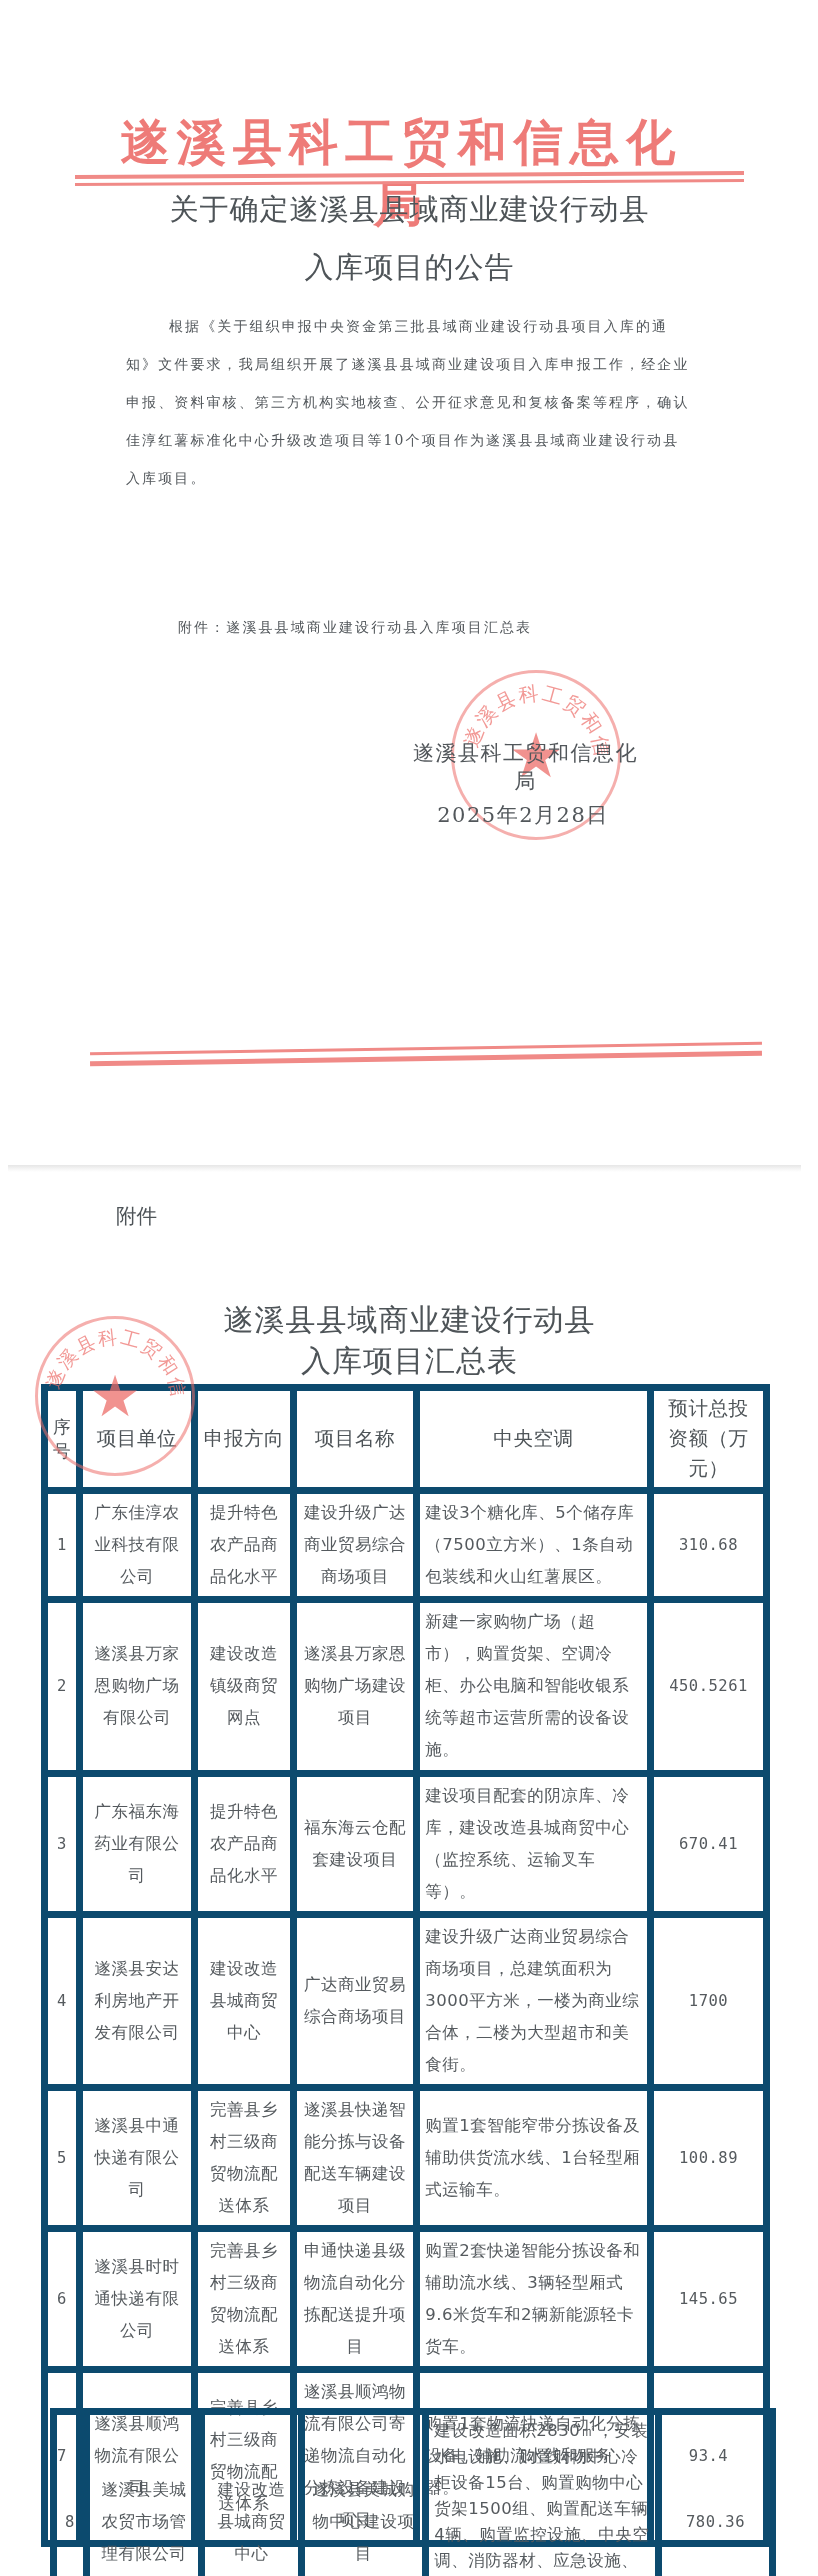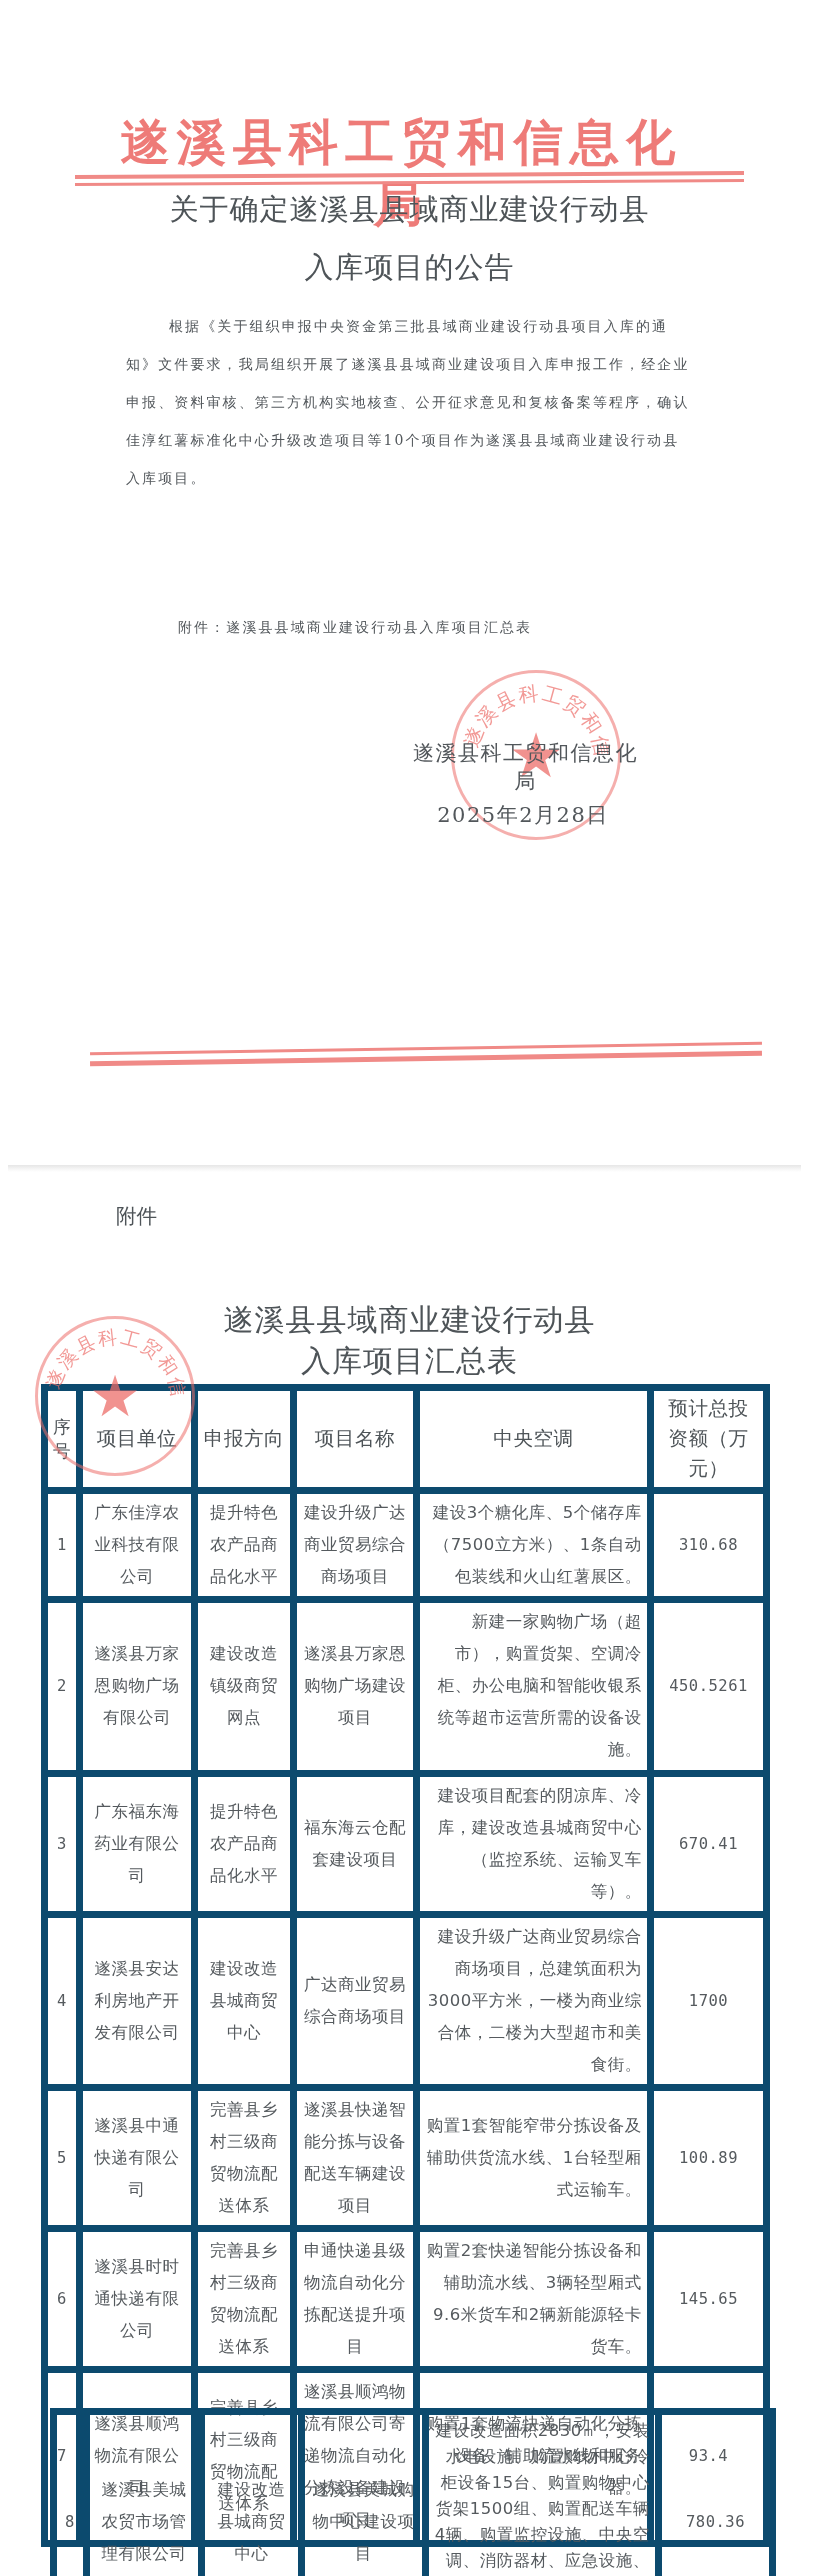"建设3个糖化库、5个储存库（7500立方米）、1条自动包装线和火山红薯展区。" table.summary td.content { text-align: right -> left }
